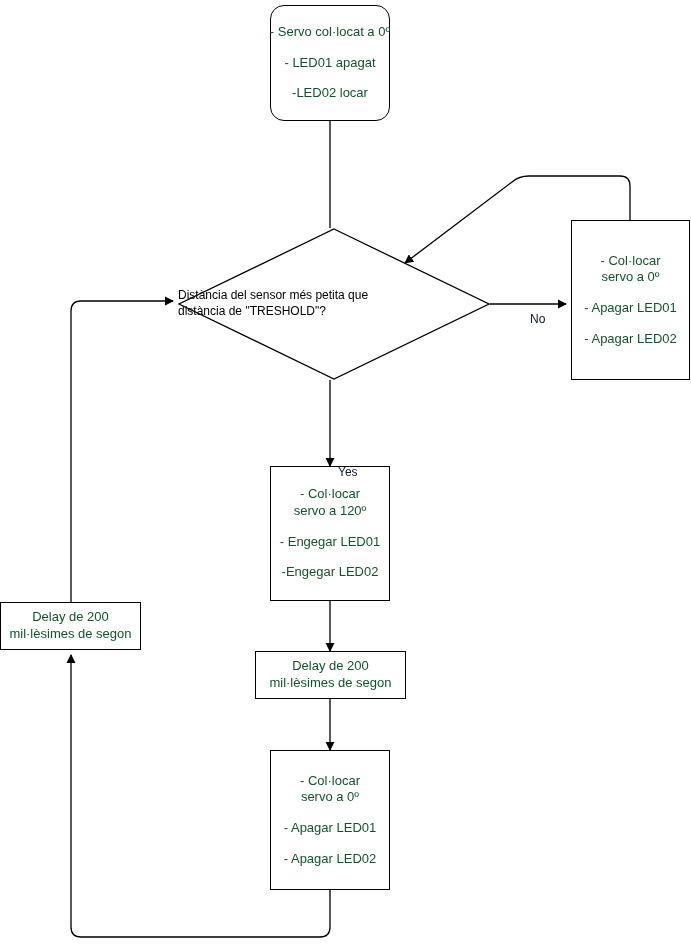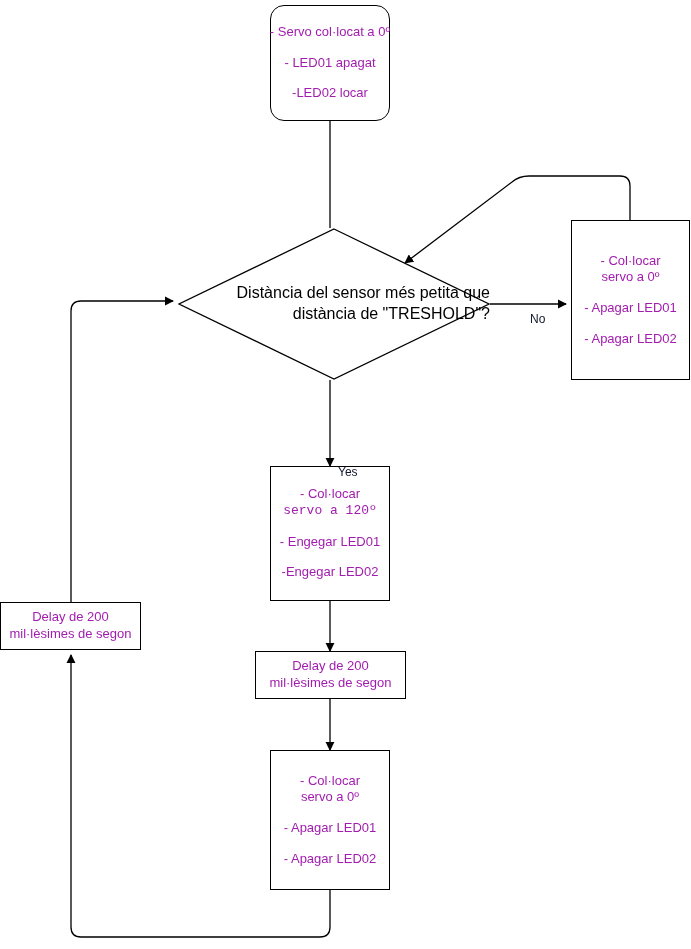"- Servo col·locat a 0º" .node { color: #a21caf -> #14532d }
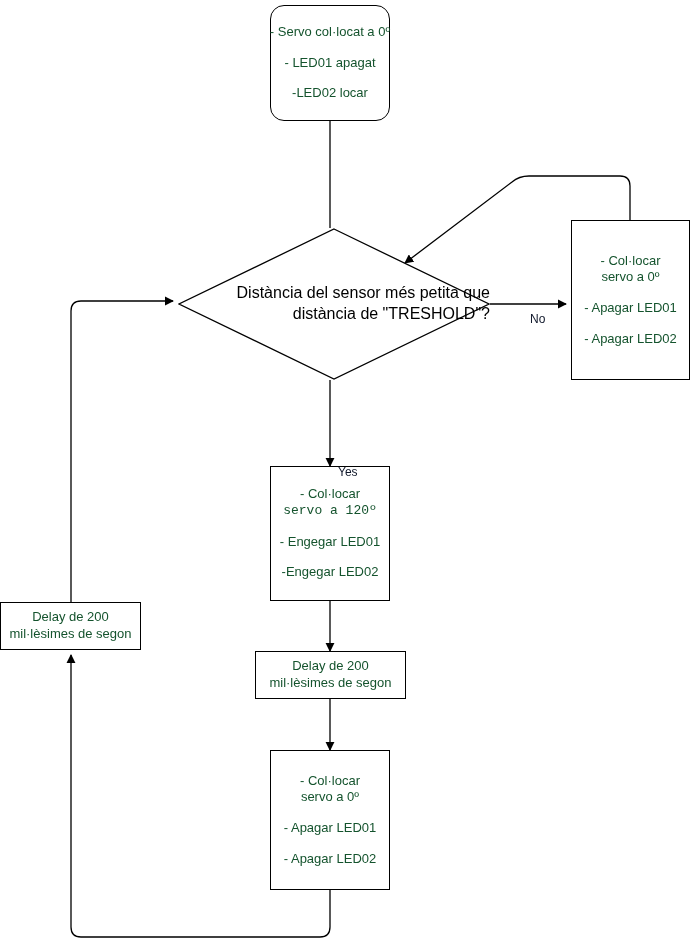"Distància del sensor més petita" .diamond-label { font-size: 16px -> 12px; text-align: right -> left }
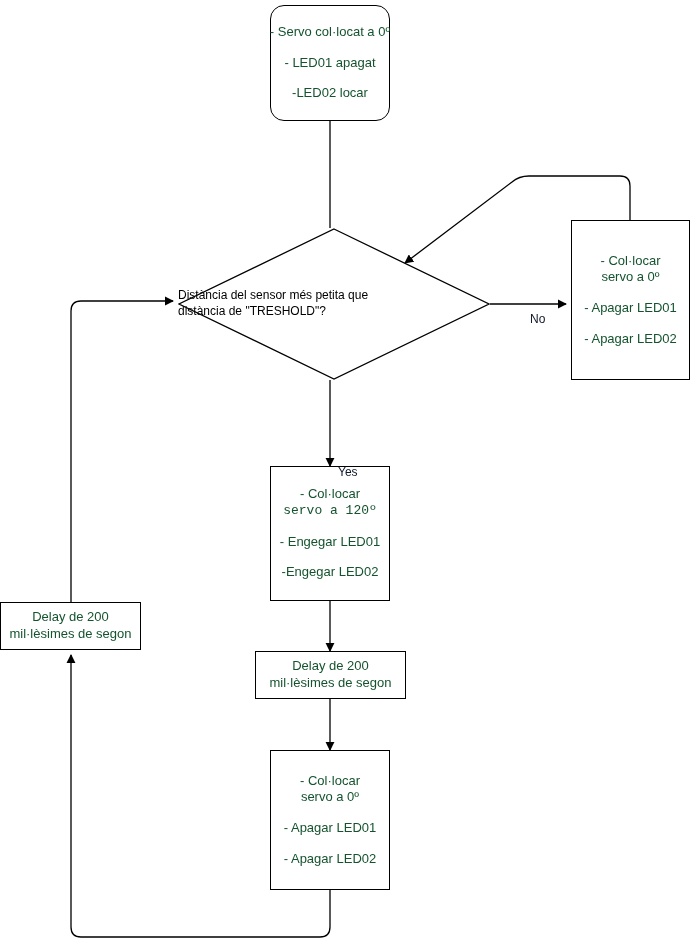"servo a 120º" div.line { font-family: Liberation Mono, monospace -> none }
